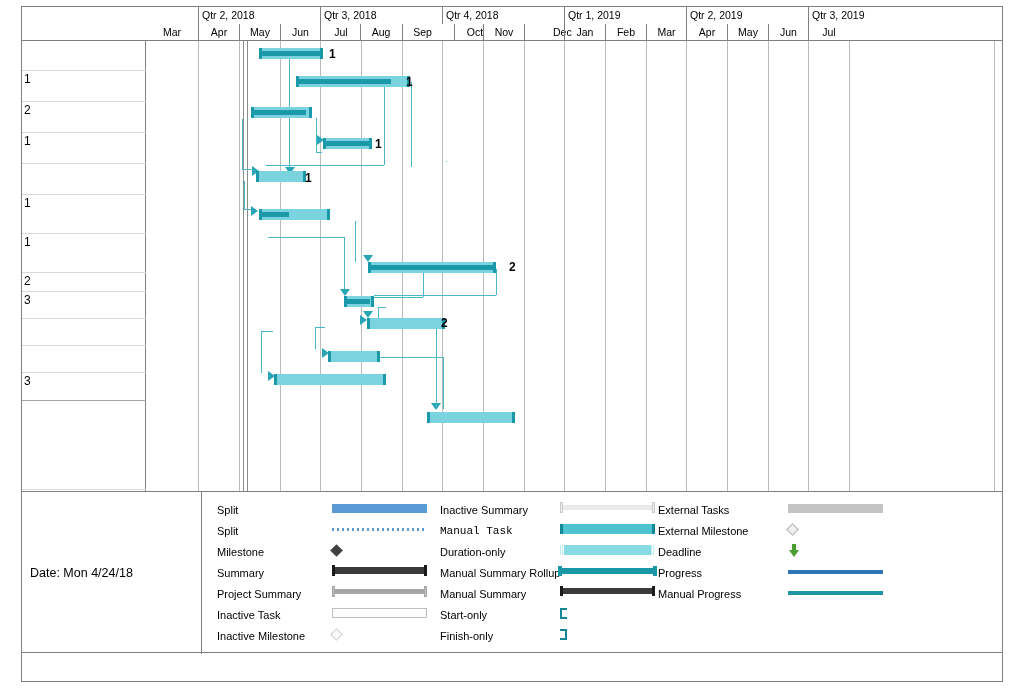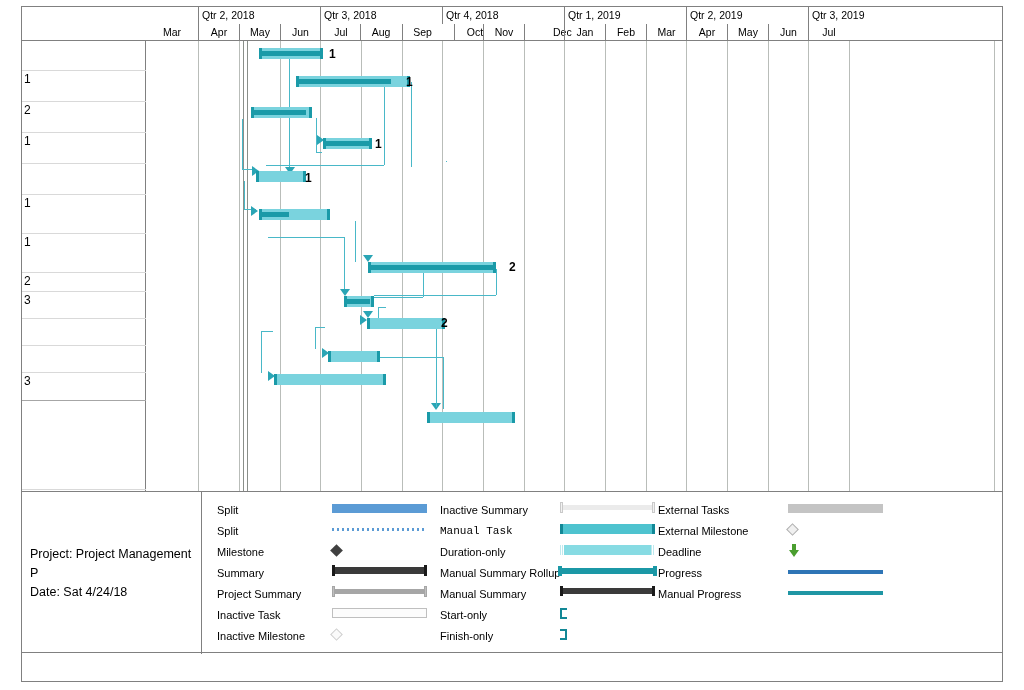"Project: Project Management P" div { html: <div>Project: Project Management P</div> -> none }
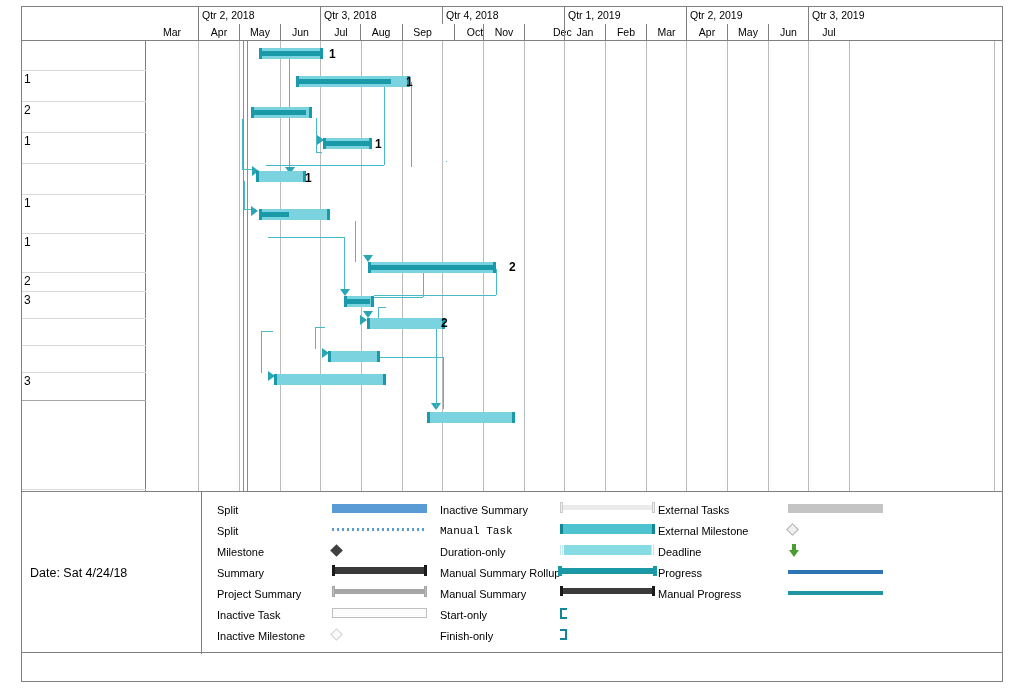"Date: Sat 4/24/18" div { text: Sat -> Mon }
